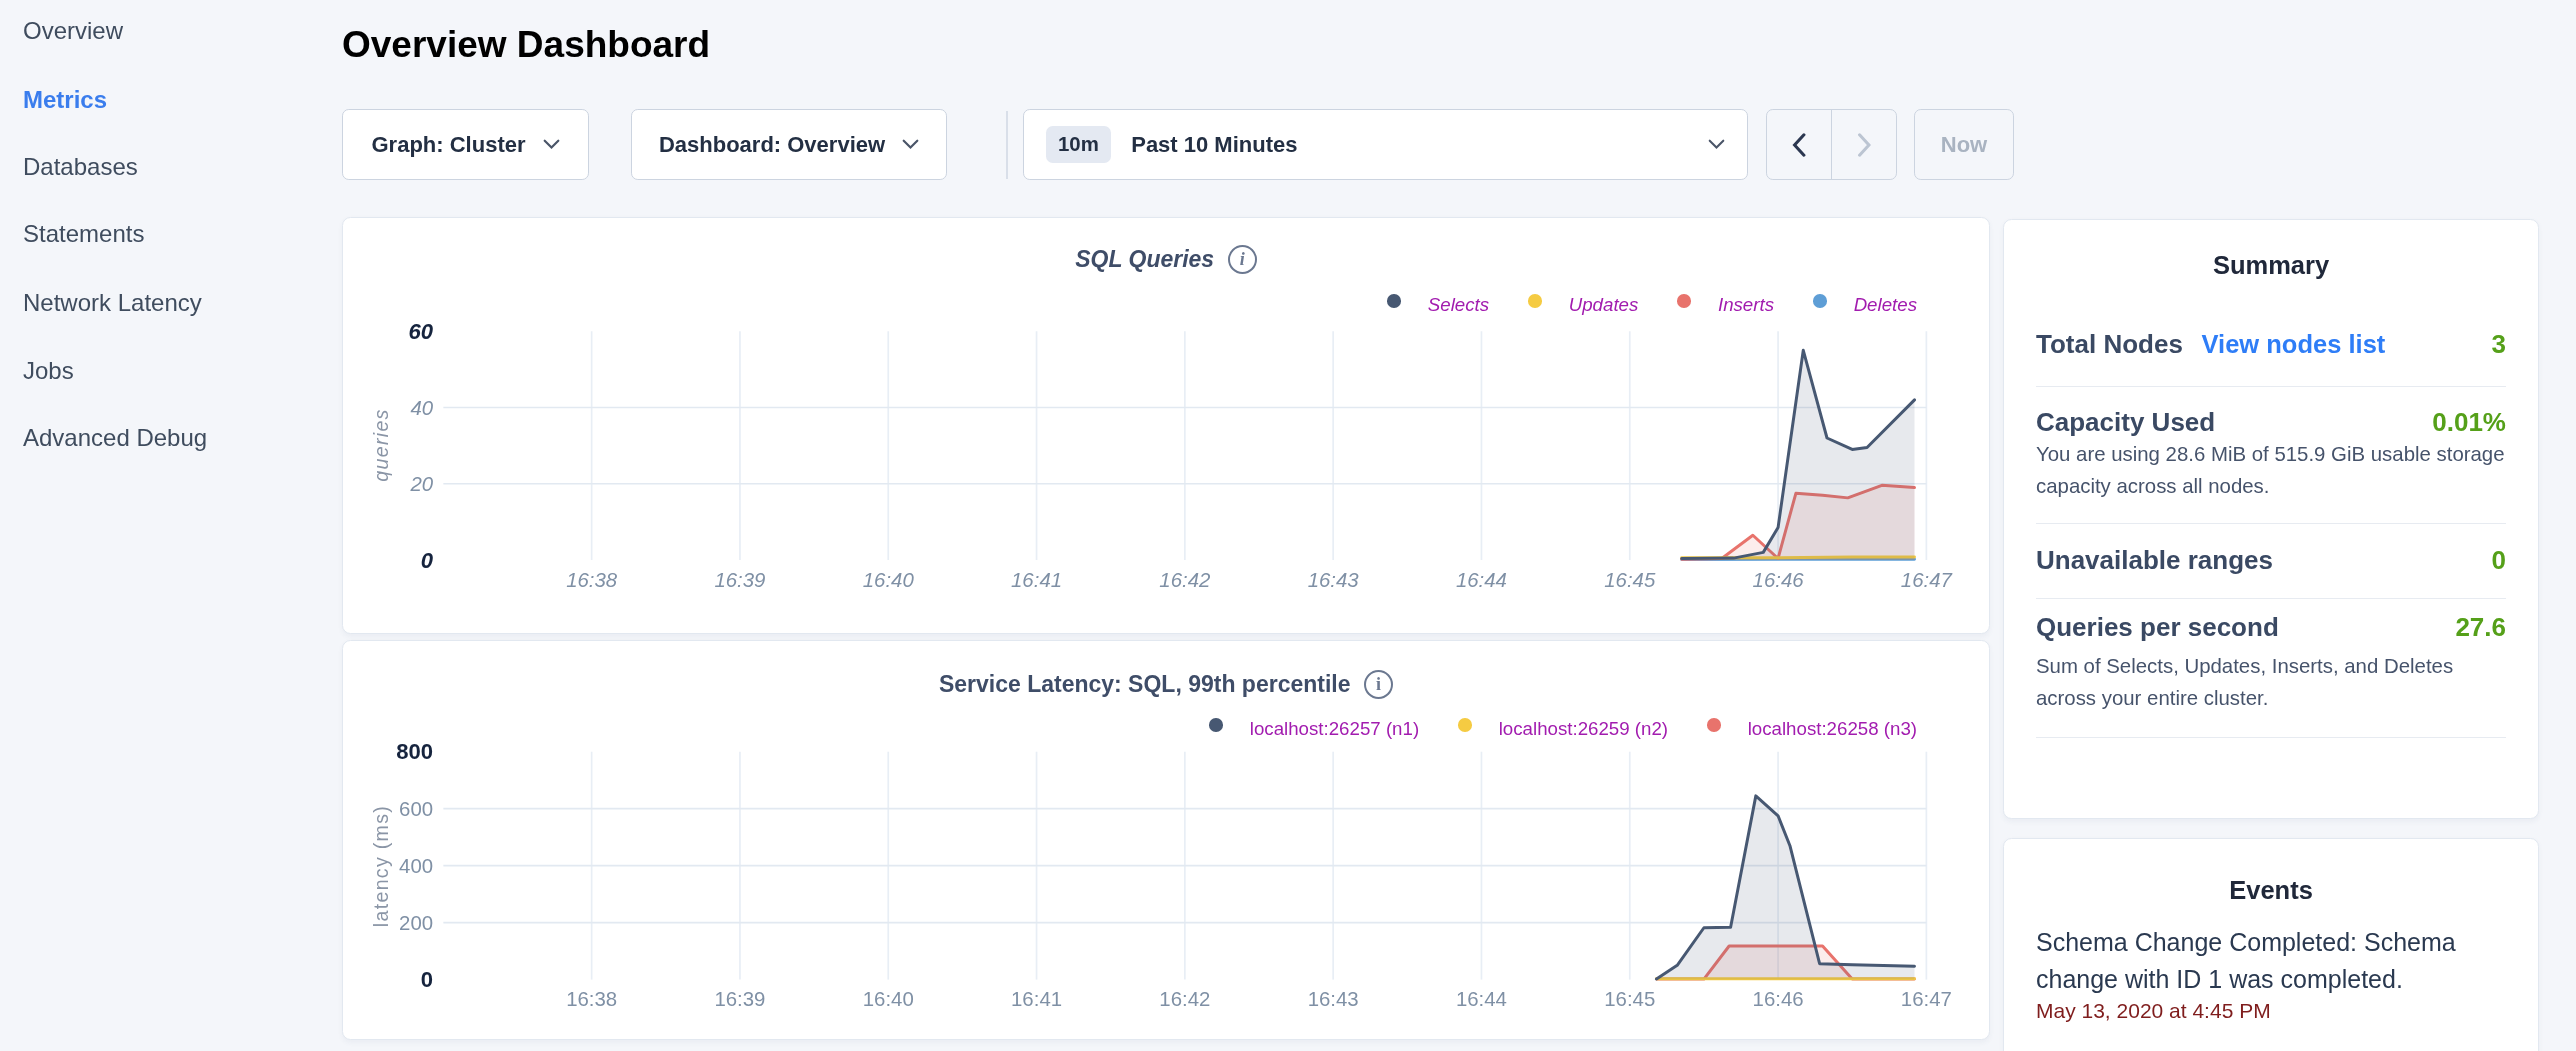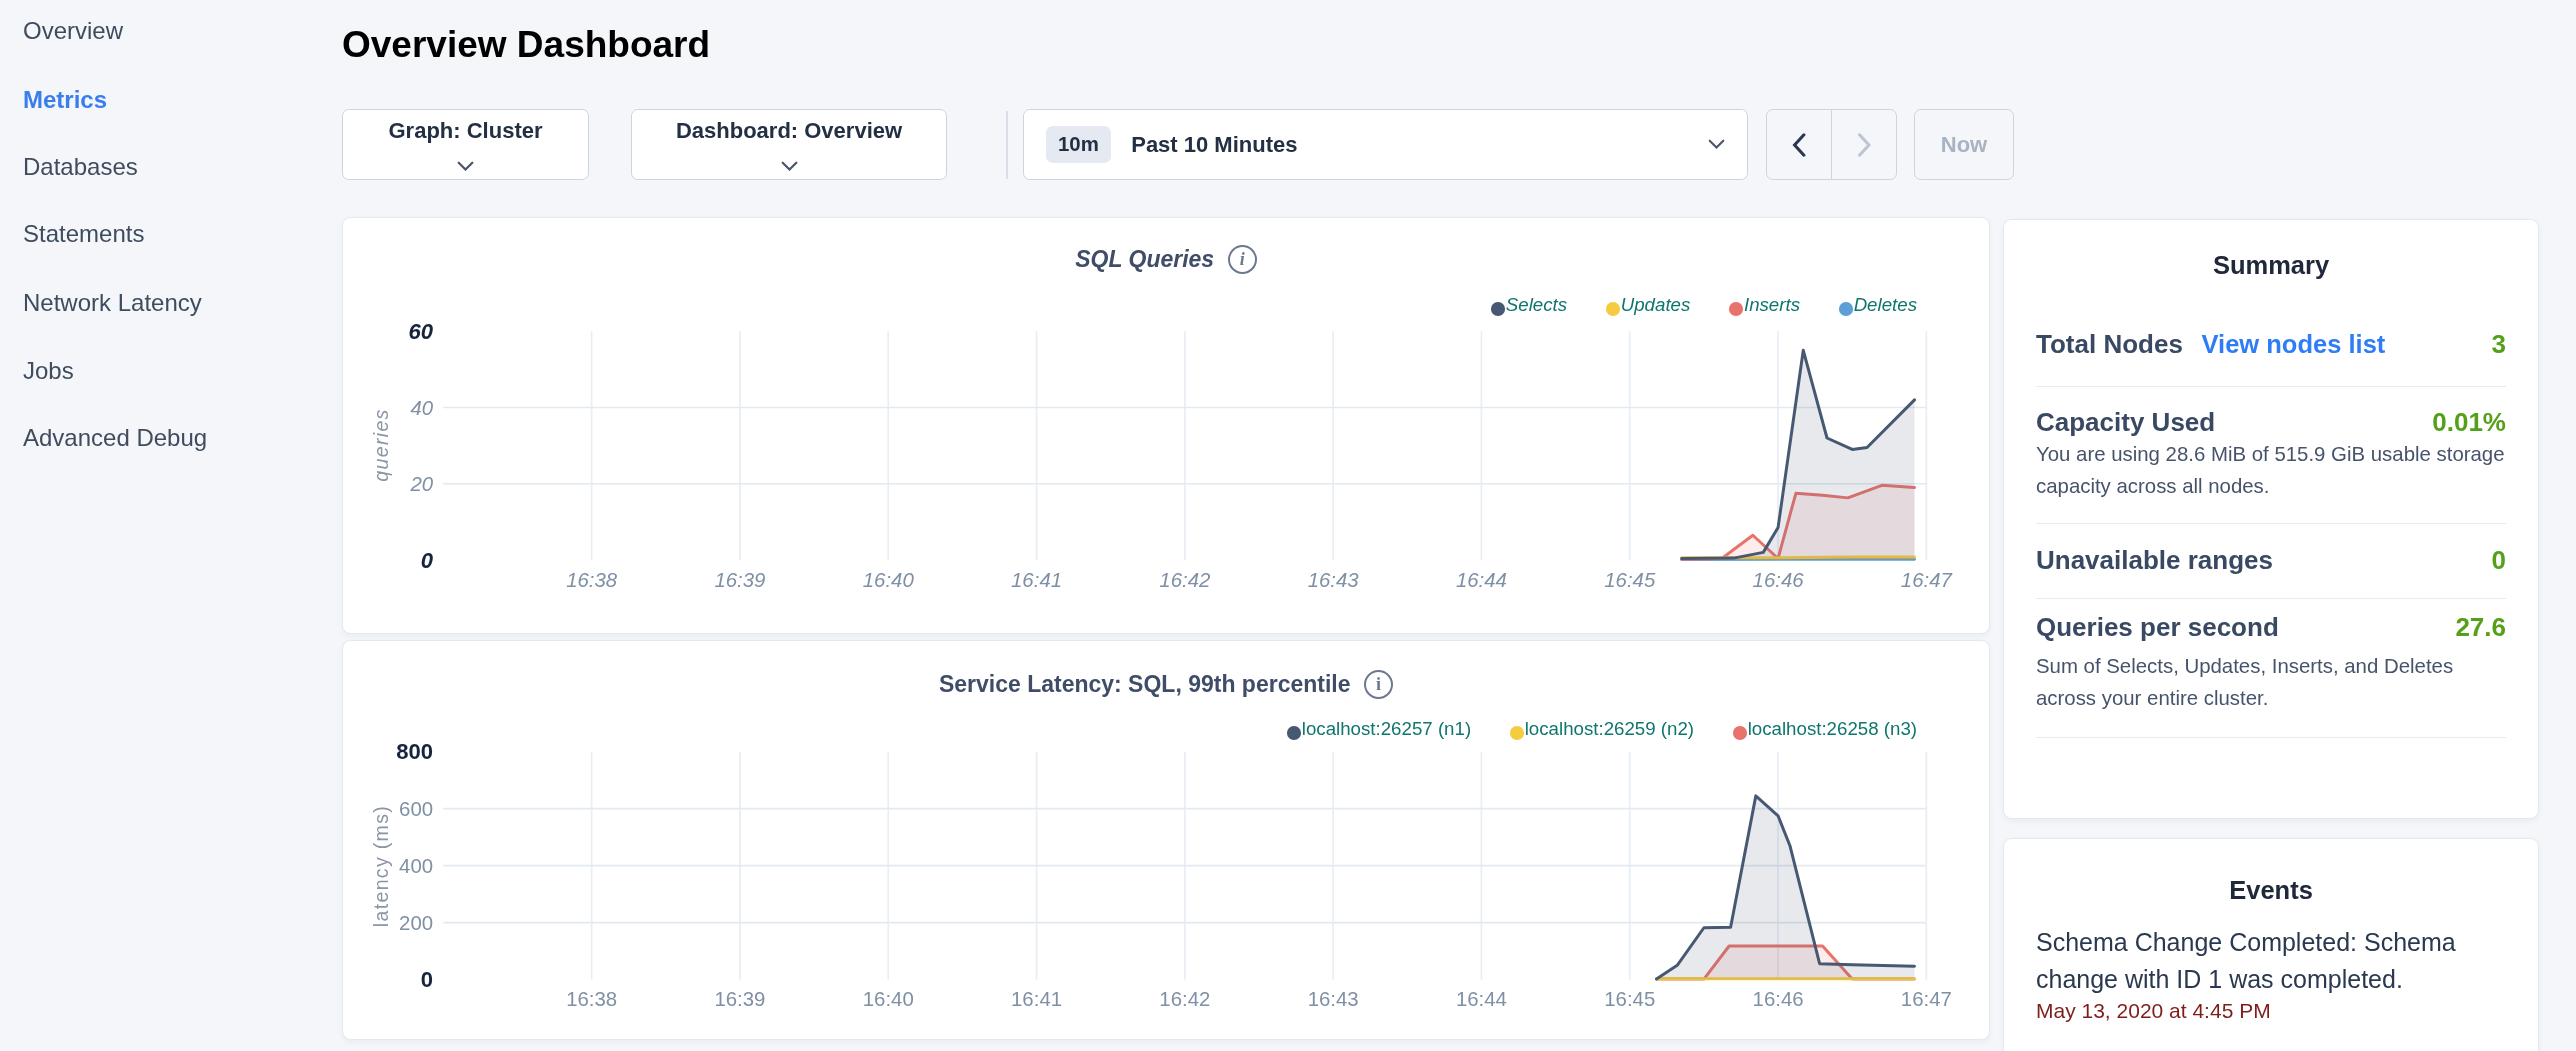"Graph: Cluster" .btn { flex-direction: column -> none }
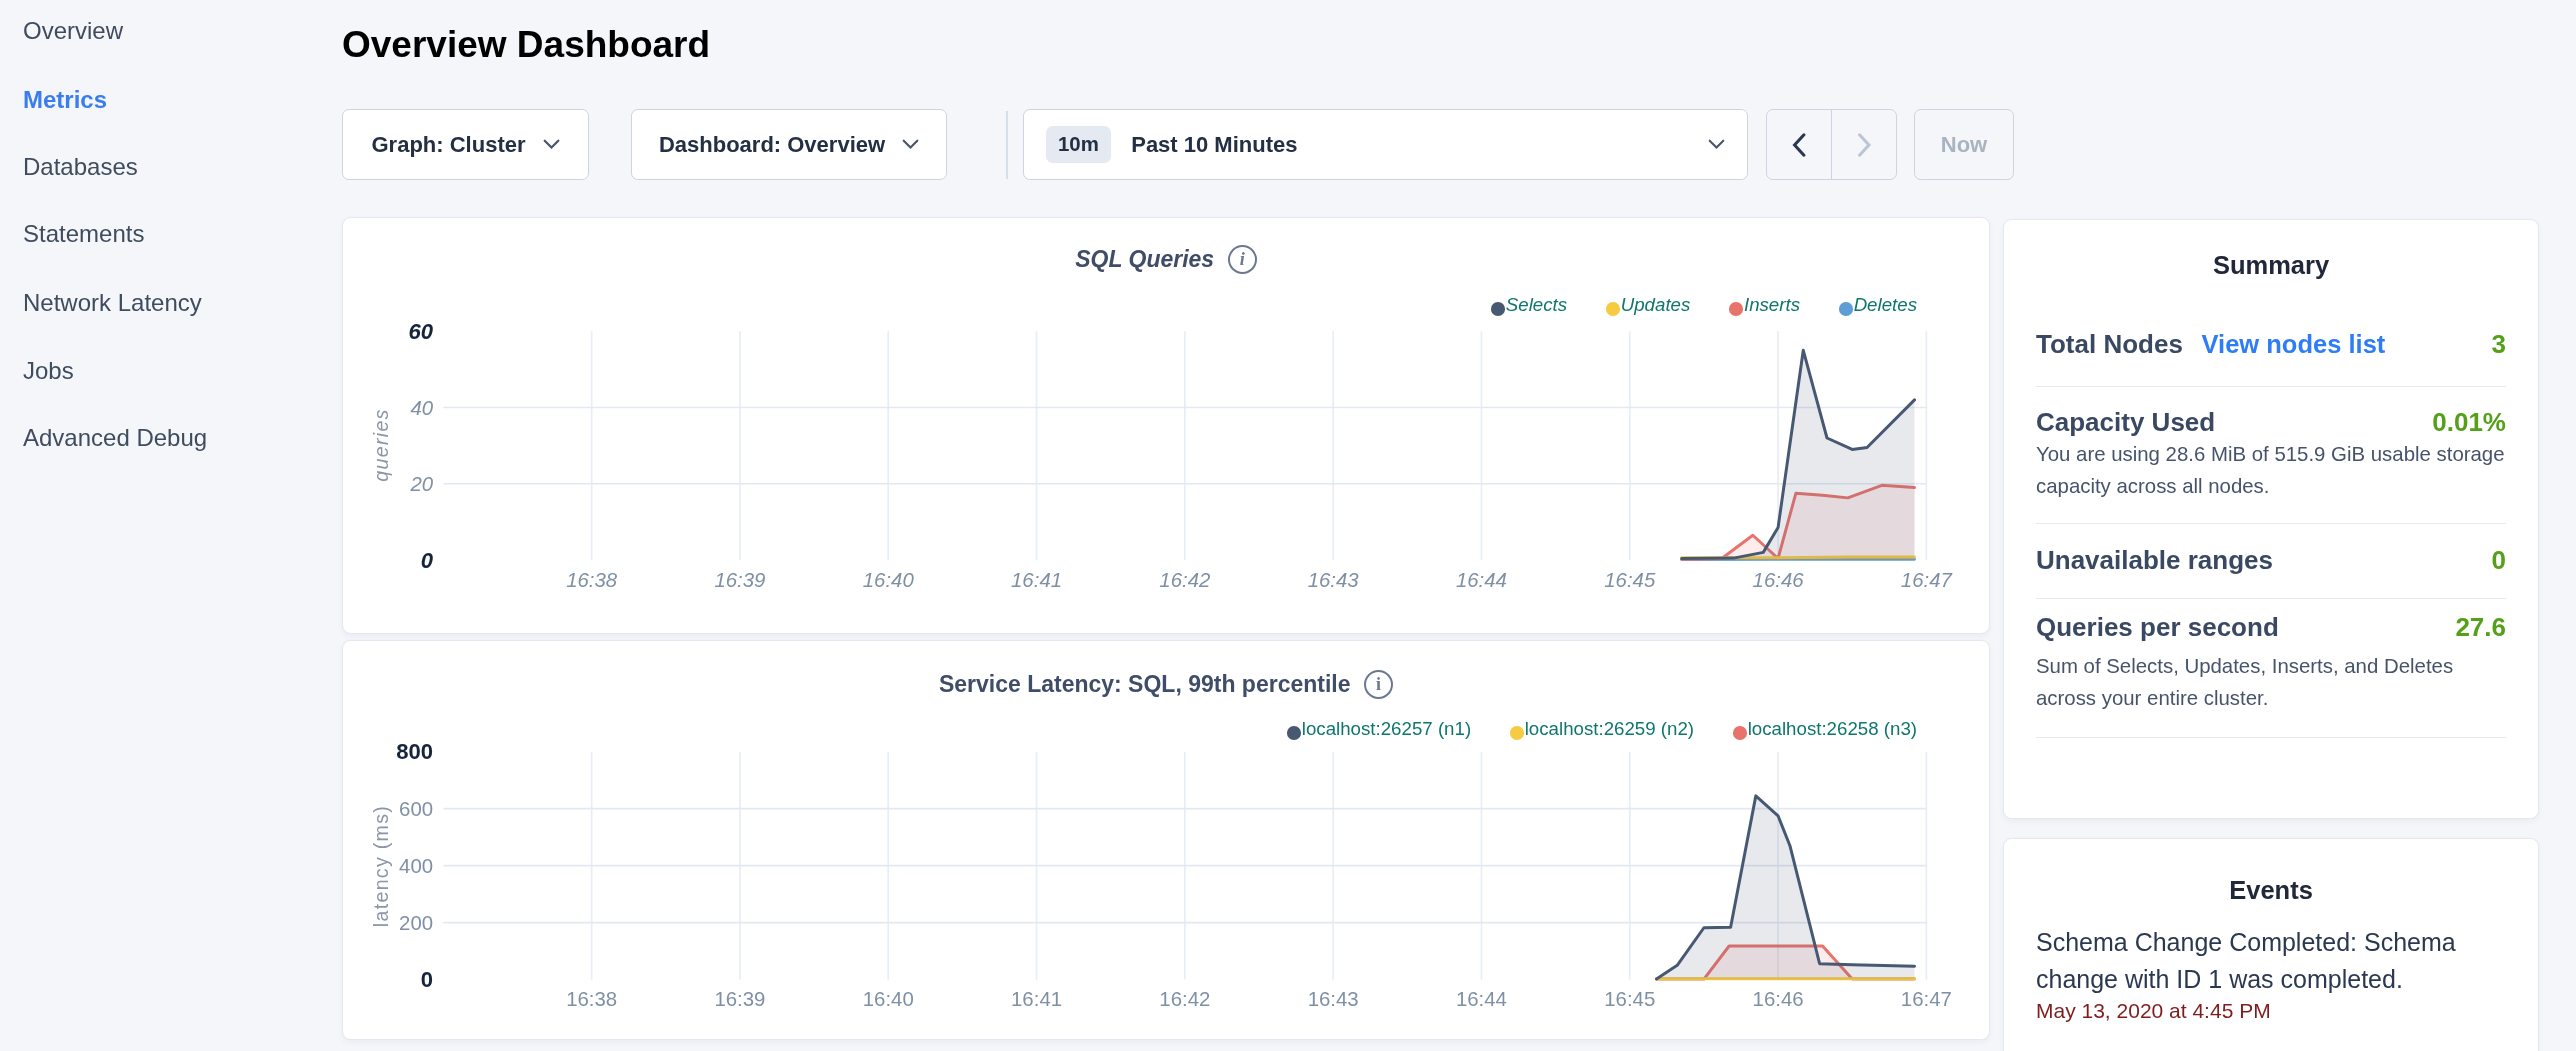"Selects" .legend-item { align-items: flex-end -> flex-start; color: #0f766e -> #a21caf; gap: 1px -> 27px }
